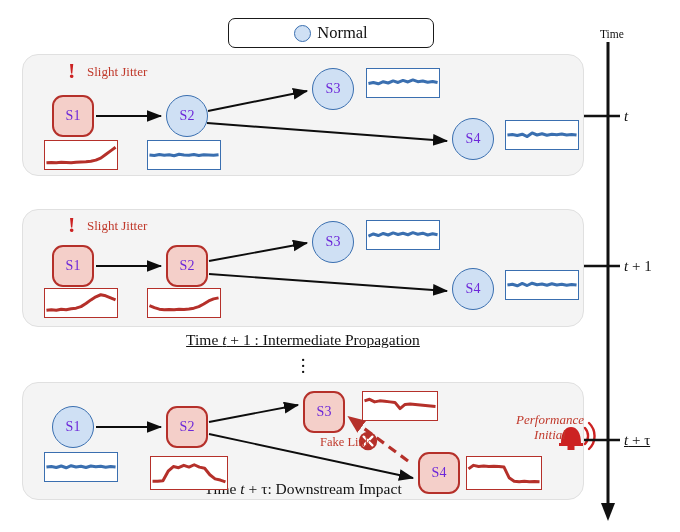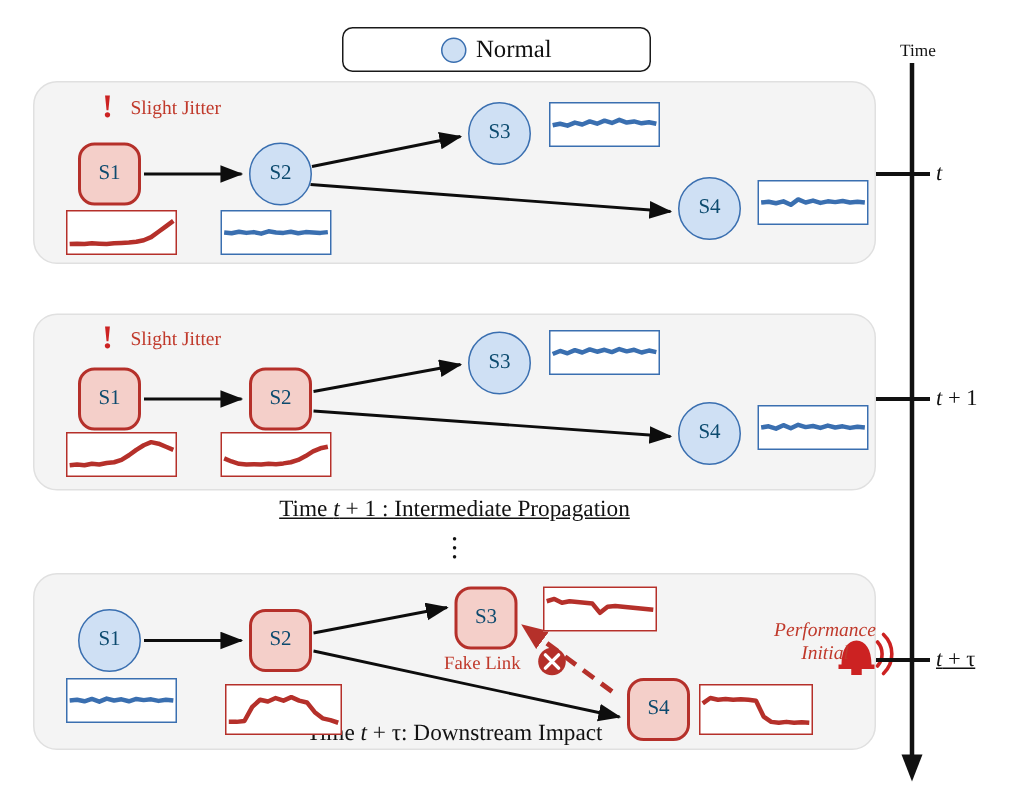"S3" .node { color: #0c4a6e -> #6d28d9 }
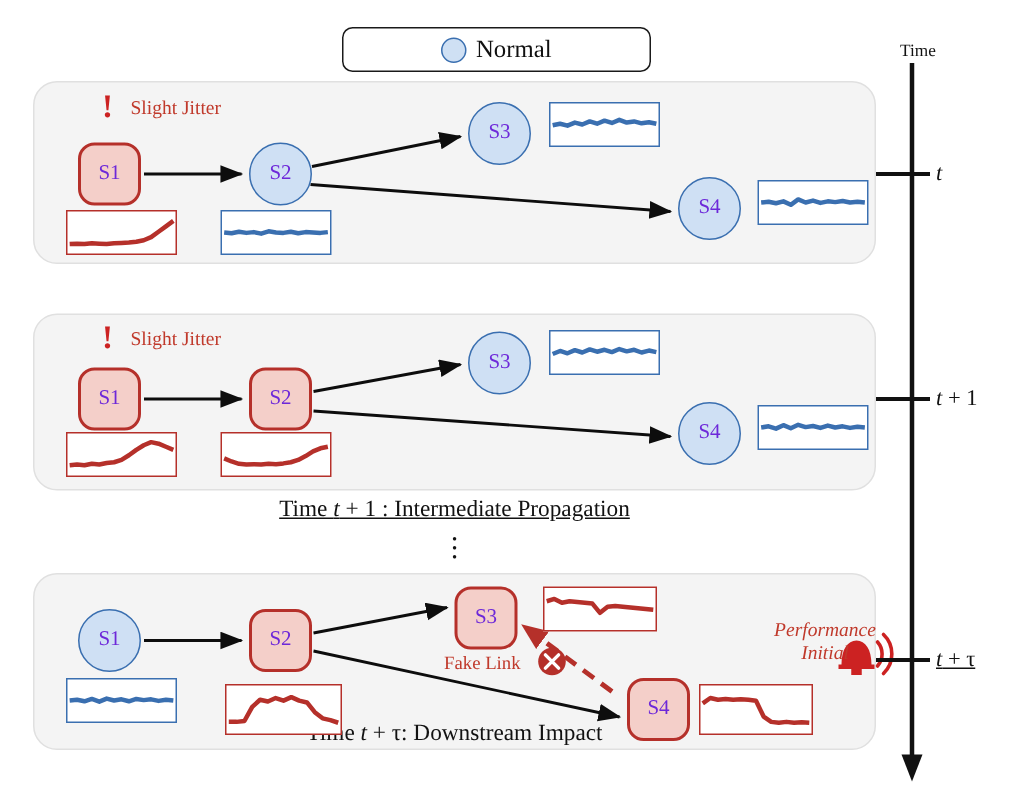"Fake Link" .fake-link-label { margin-left: none -> 24px }
